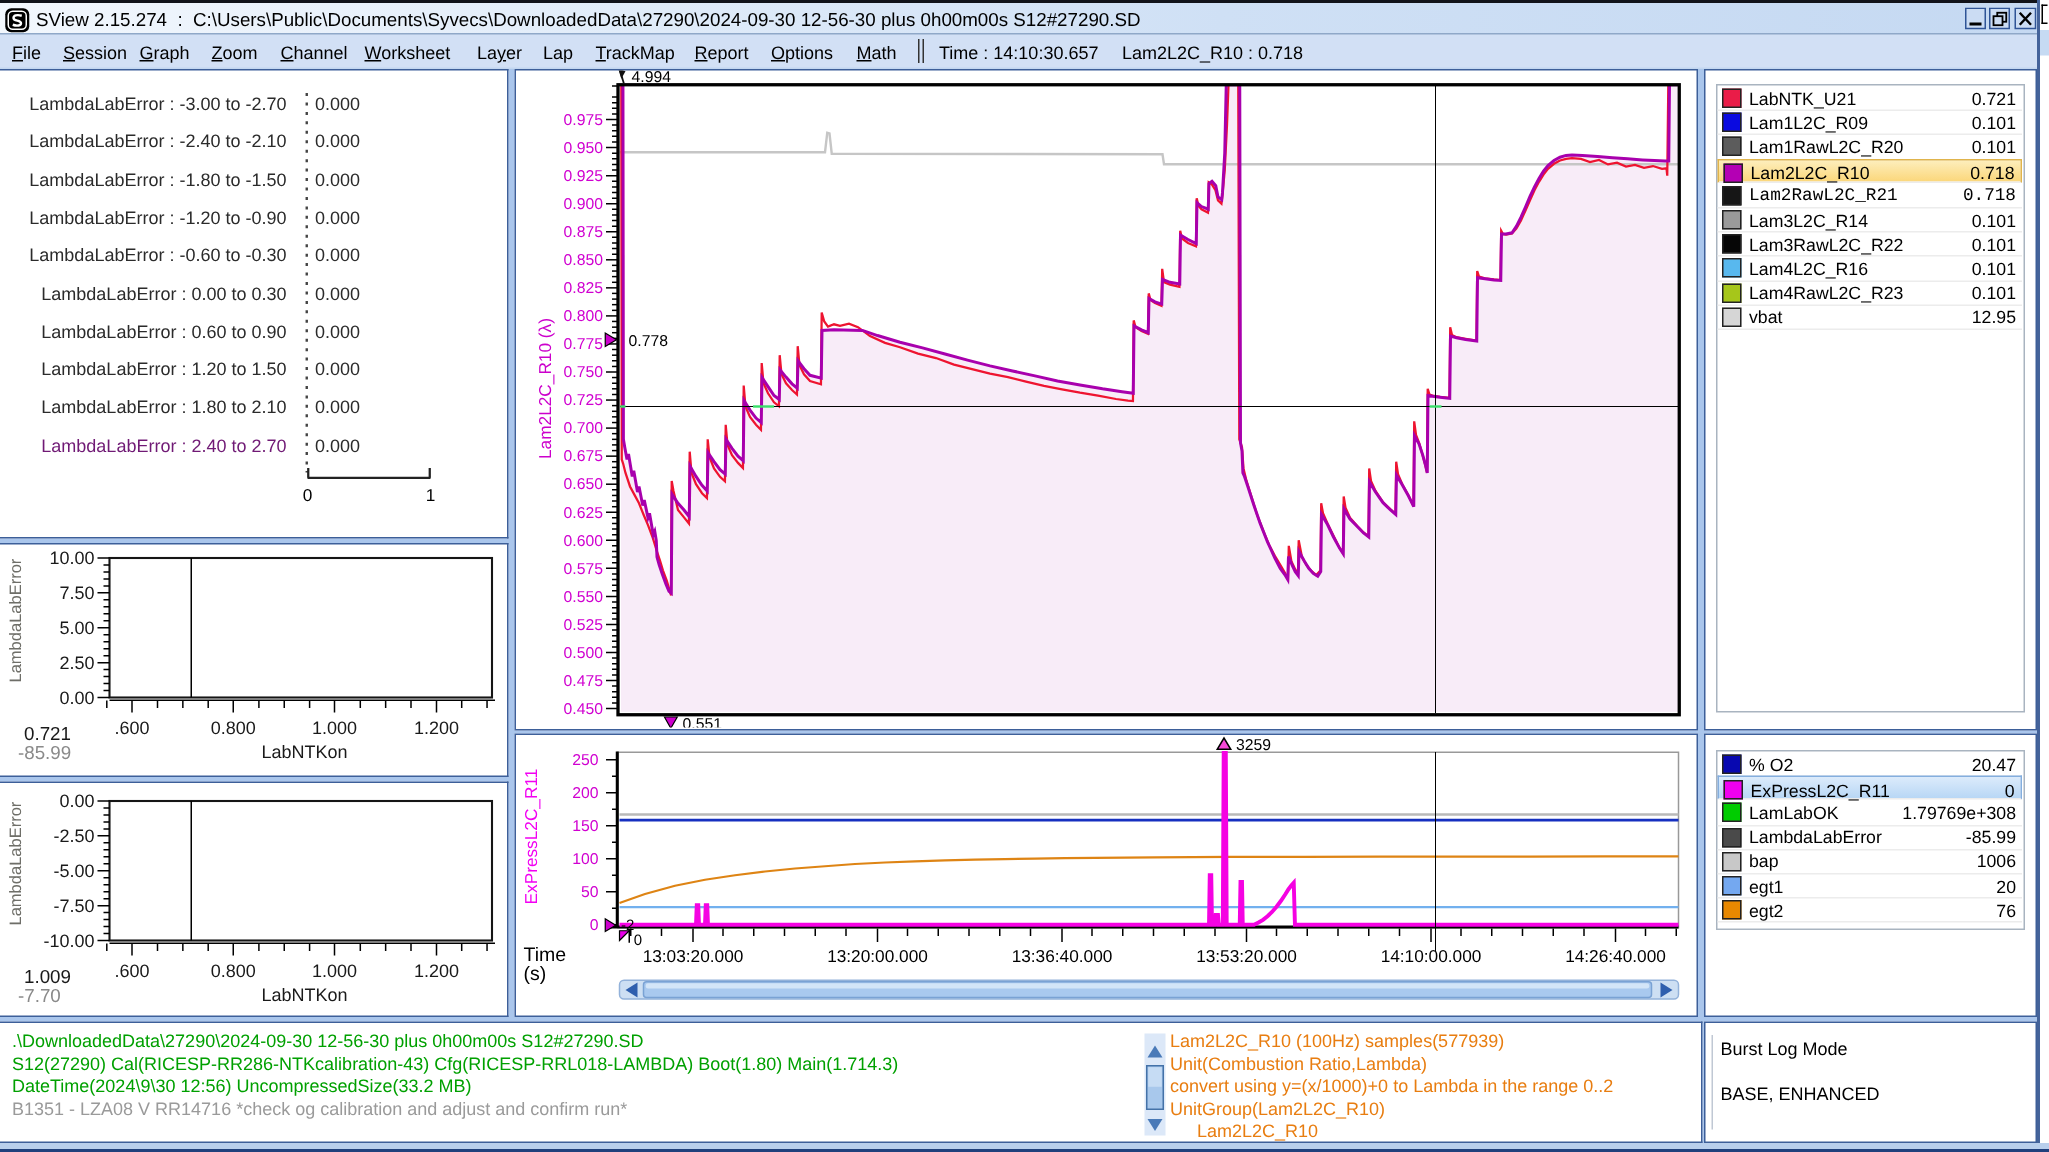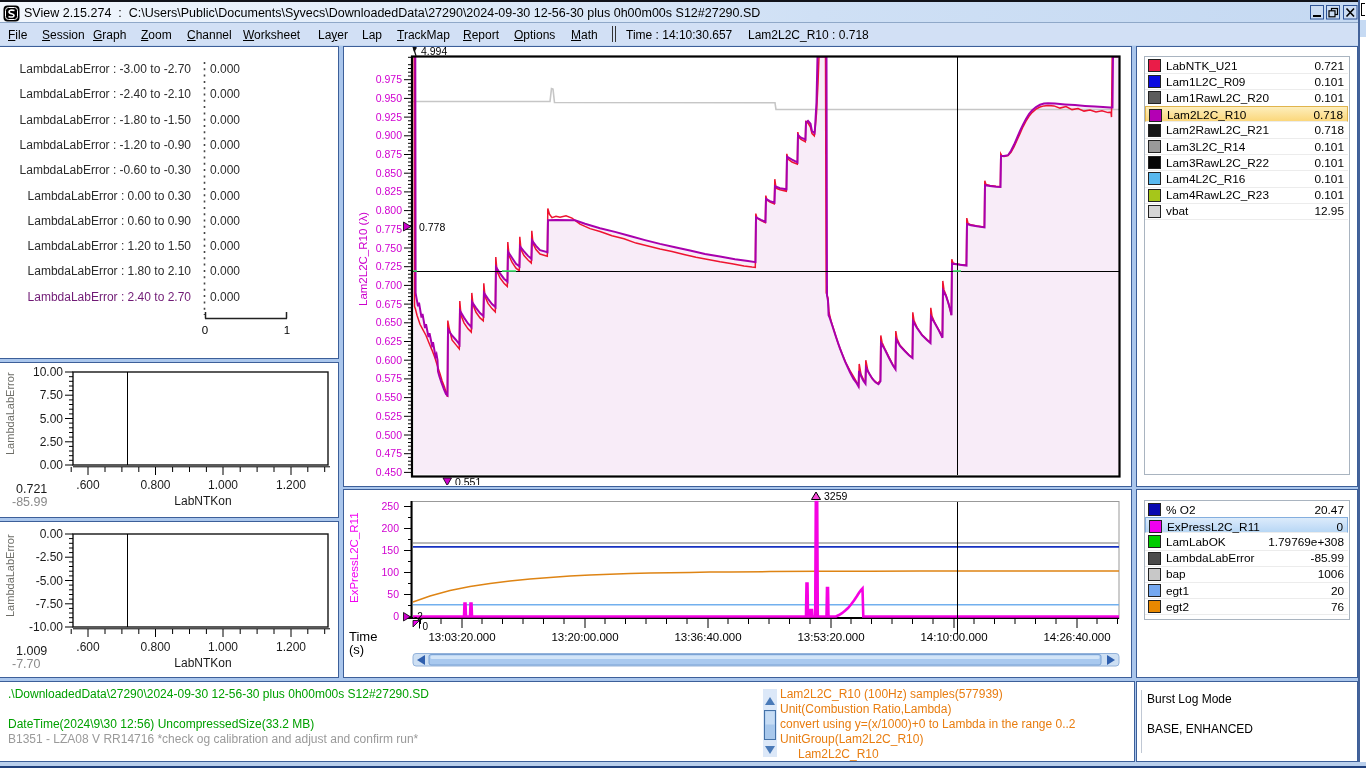"Lam2RawL2C_R21" div { font-family: none -> Liberation Mono, monospace }
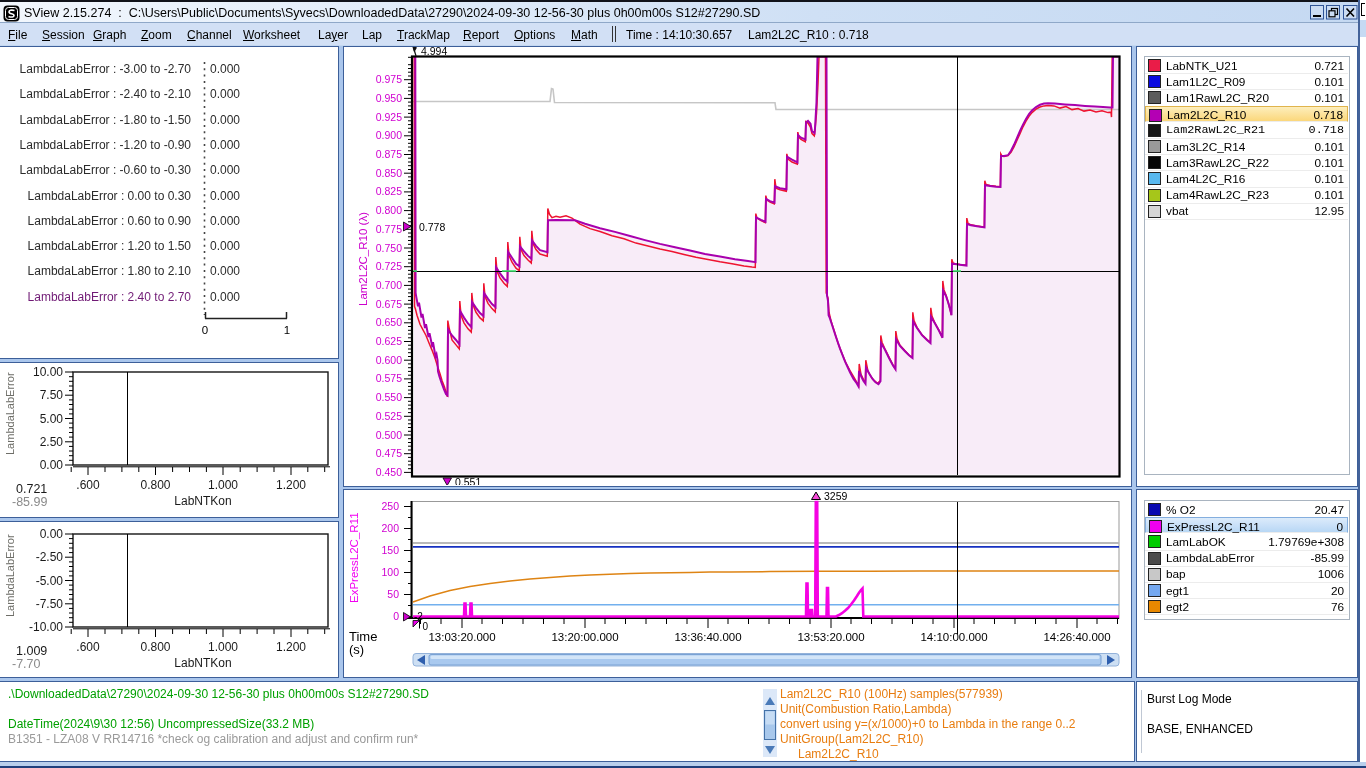"S12(27290)" span.statusline { html: none -> <span>S12(27290) Cal(RICESP-RR286-NTKcalibration-43) Cfg(RICESP-RRL018-LAMBDA) Boot(1.80) Main(1.714.3)</span> }
